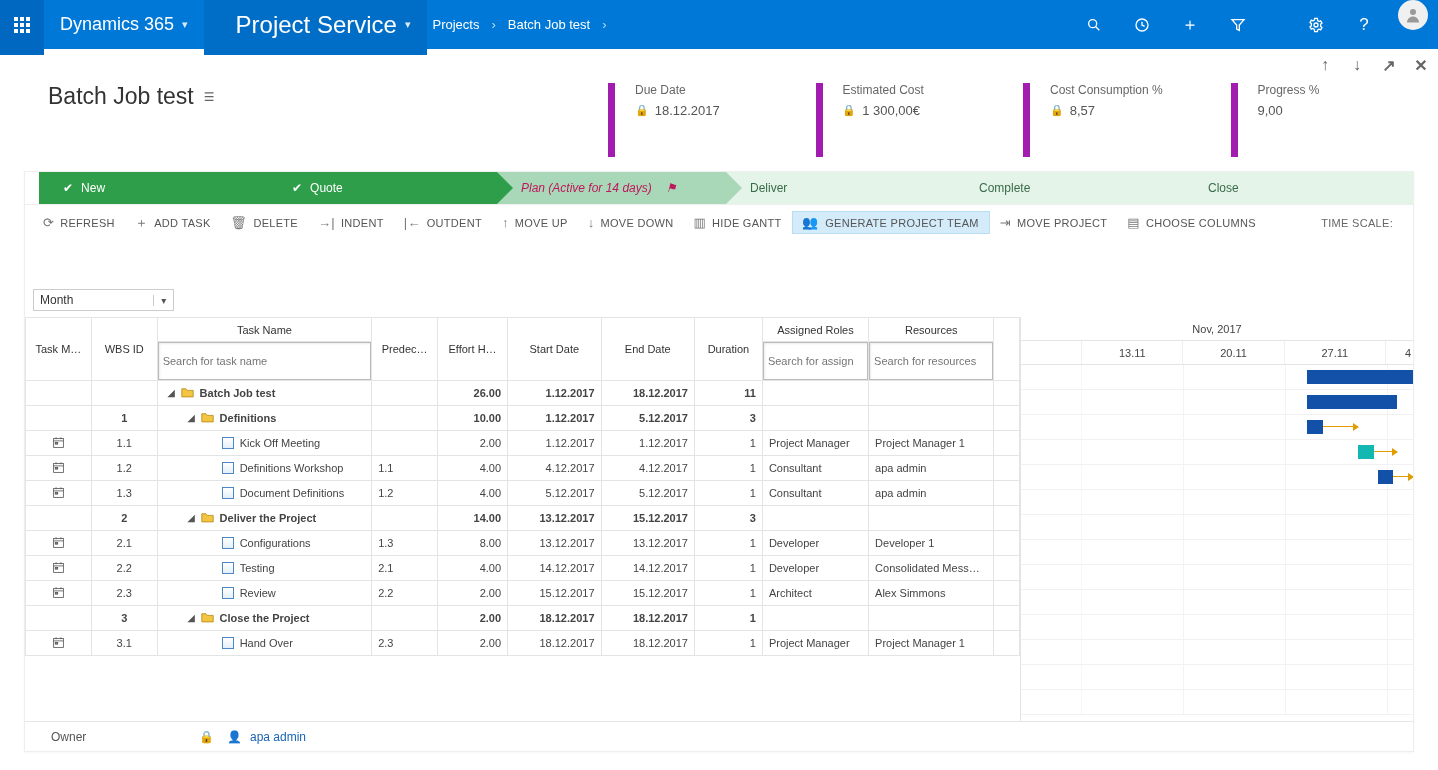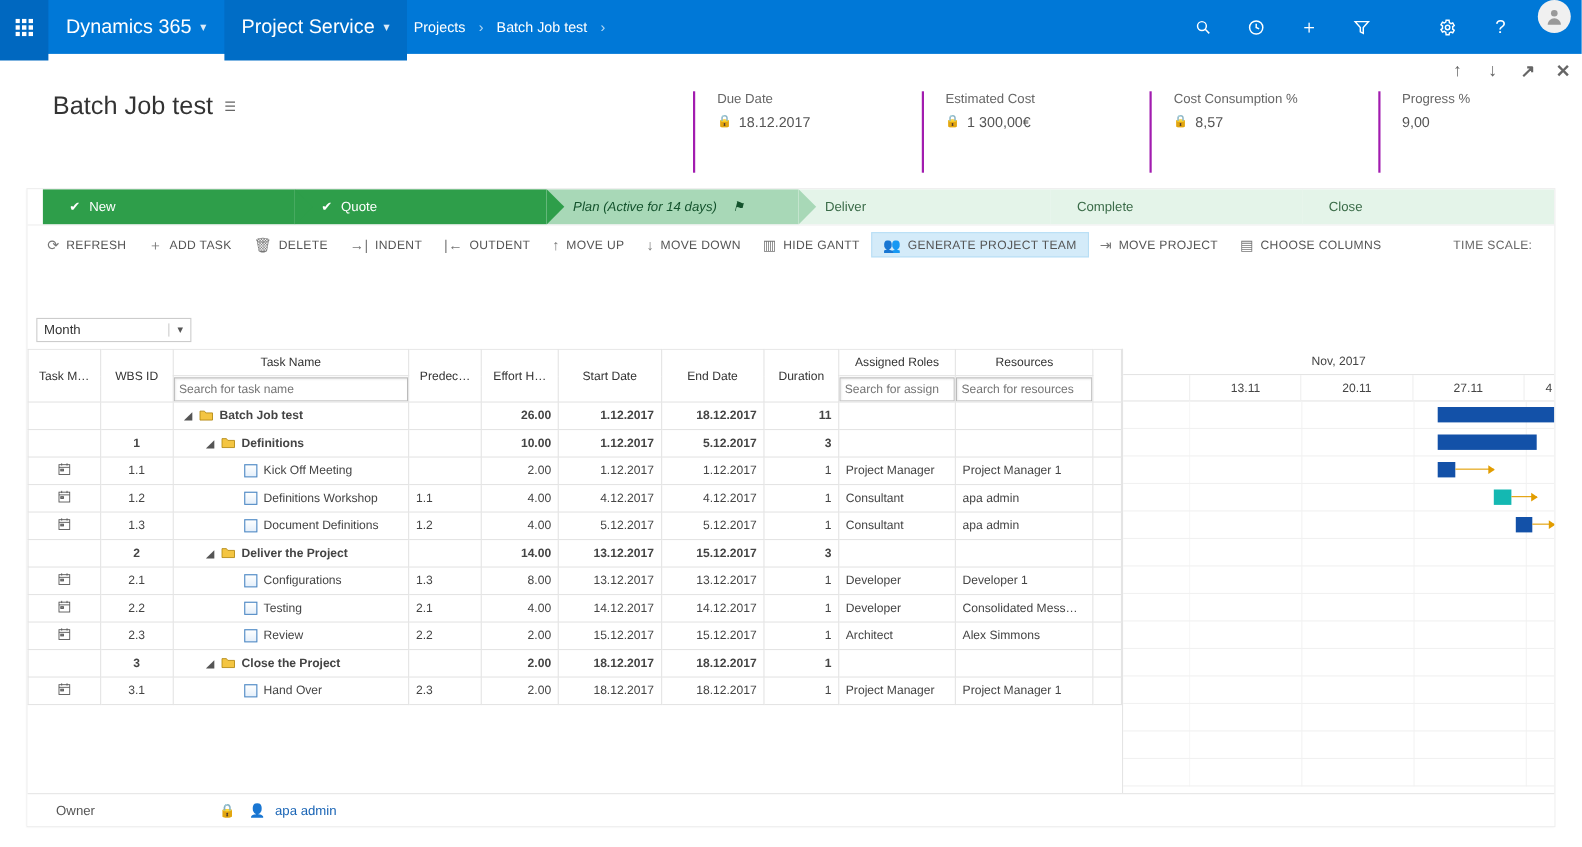"Project Service" .nav-module-label { font-size: 18px -> 24px; margin-left: none -> 16px }
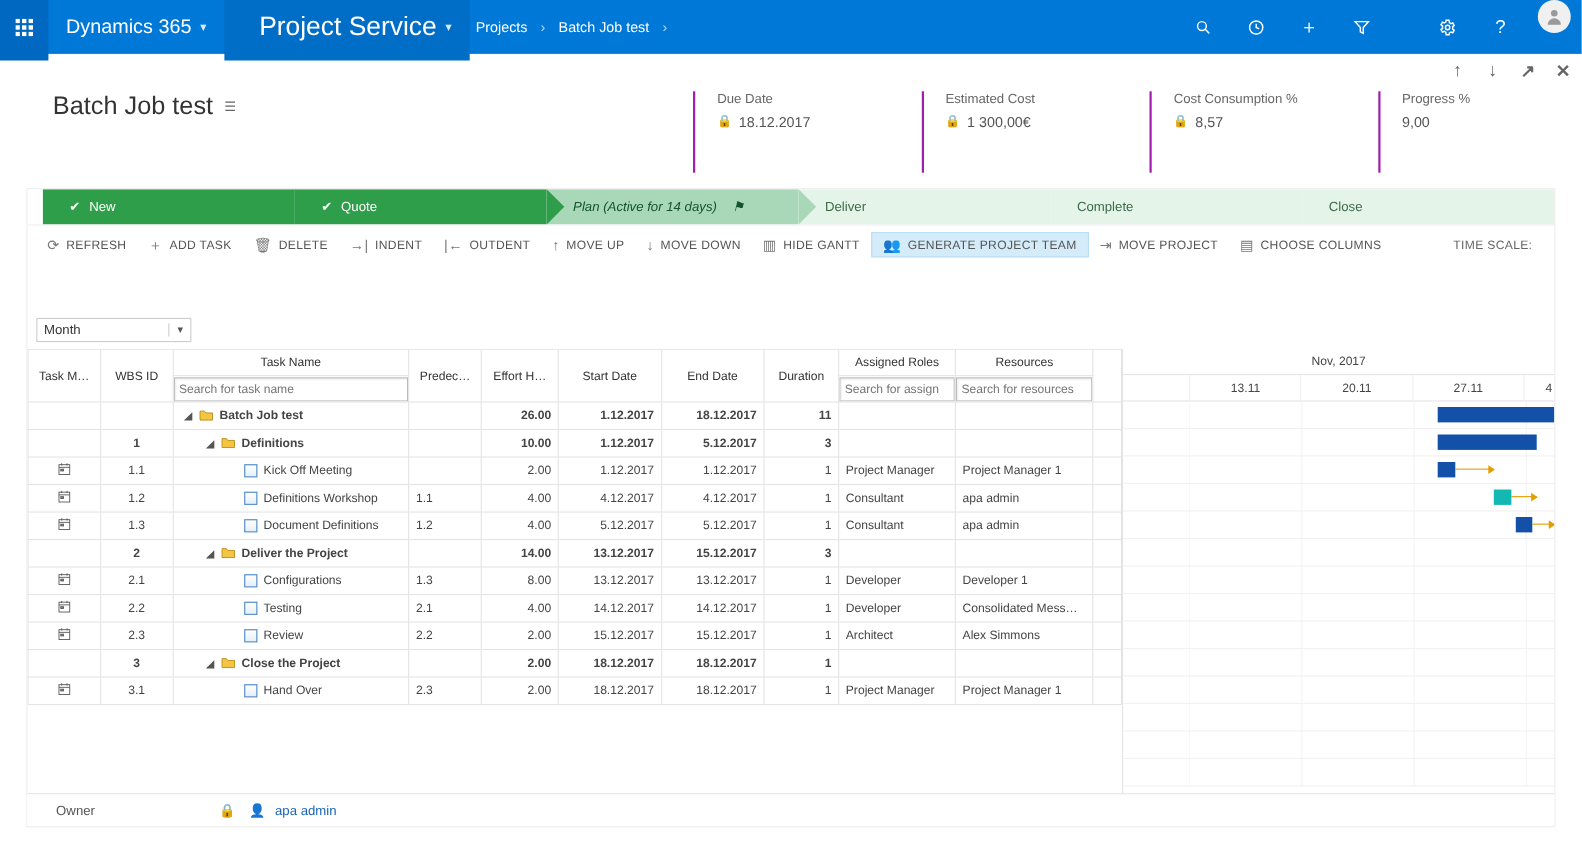"Due Date" .metric { border-left: 2px solid #a21caf -> 7px solid #a21caf; margin-left: 22px -> none }
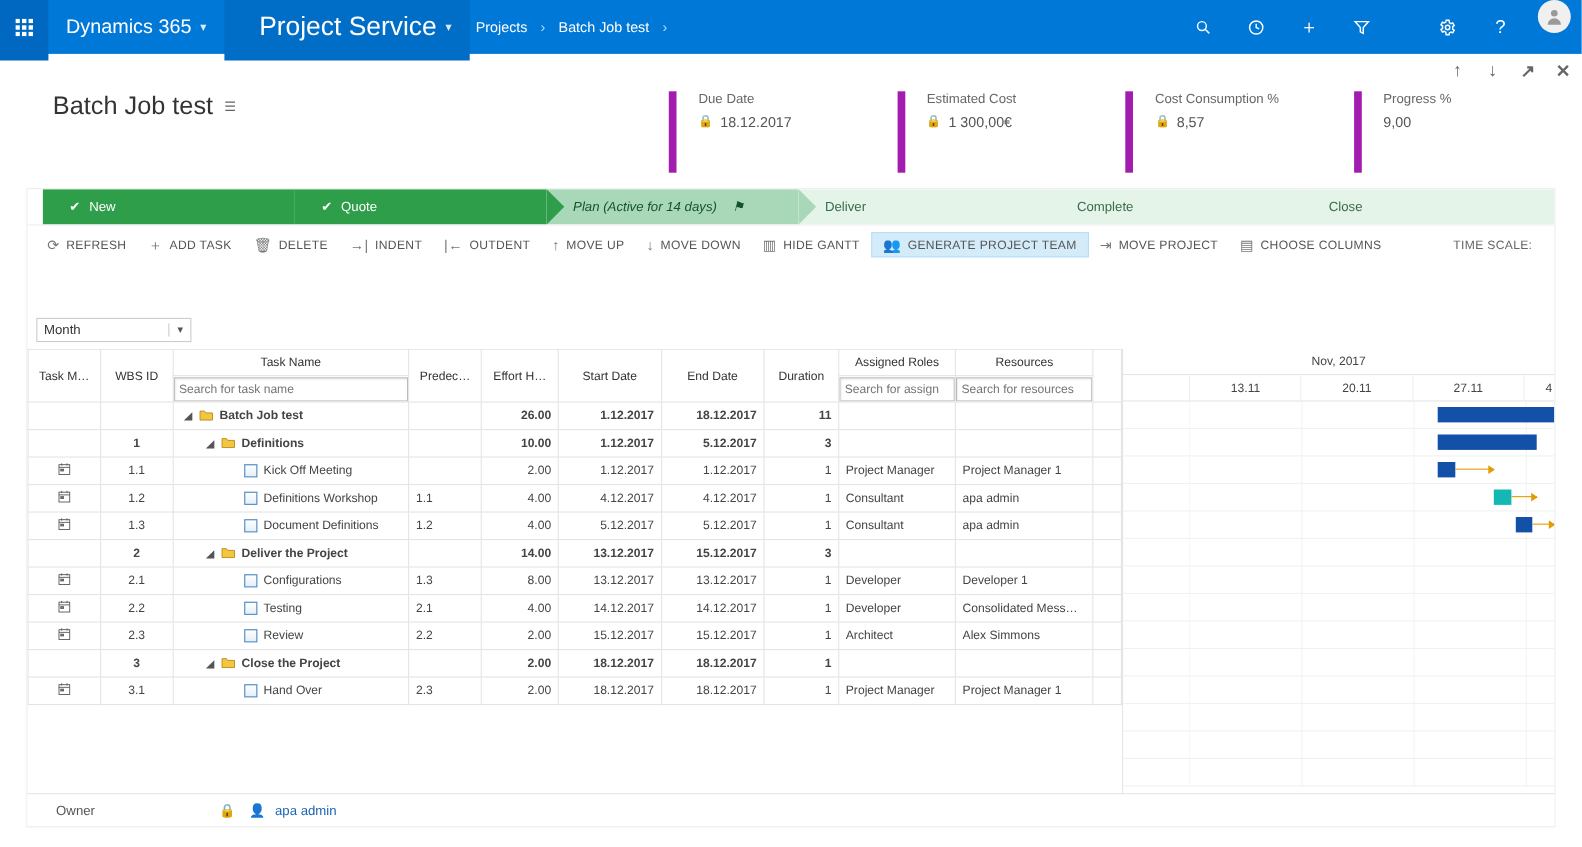"Plan (Active for 14 days)" .stage.active { color: #14532d -> #be185d }
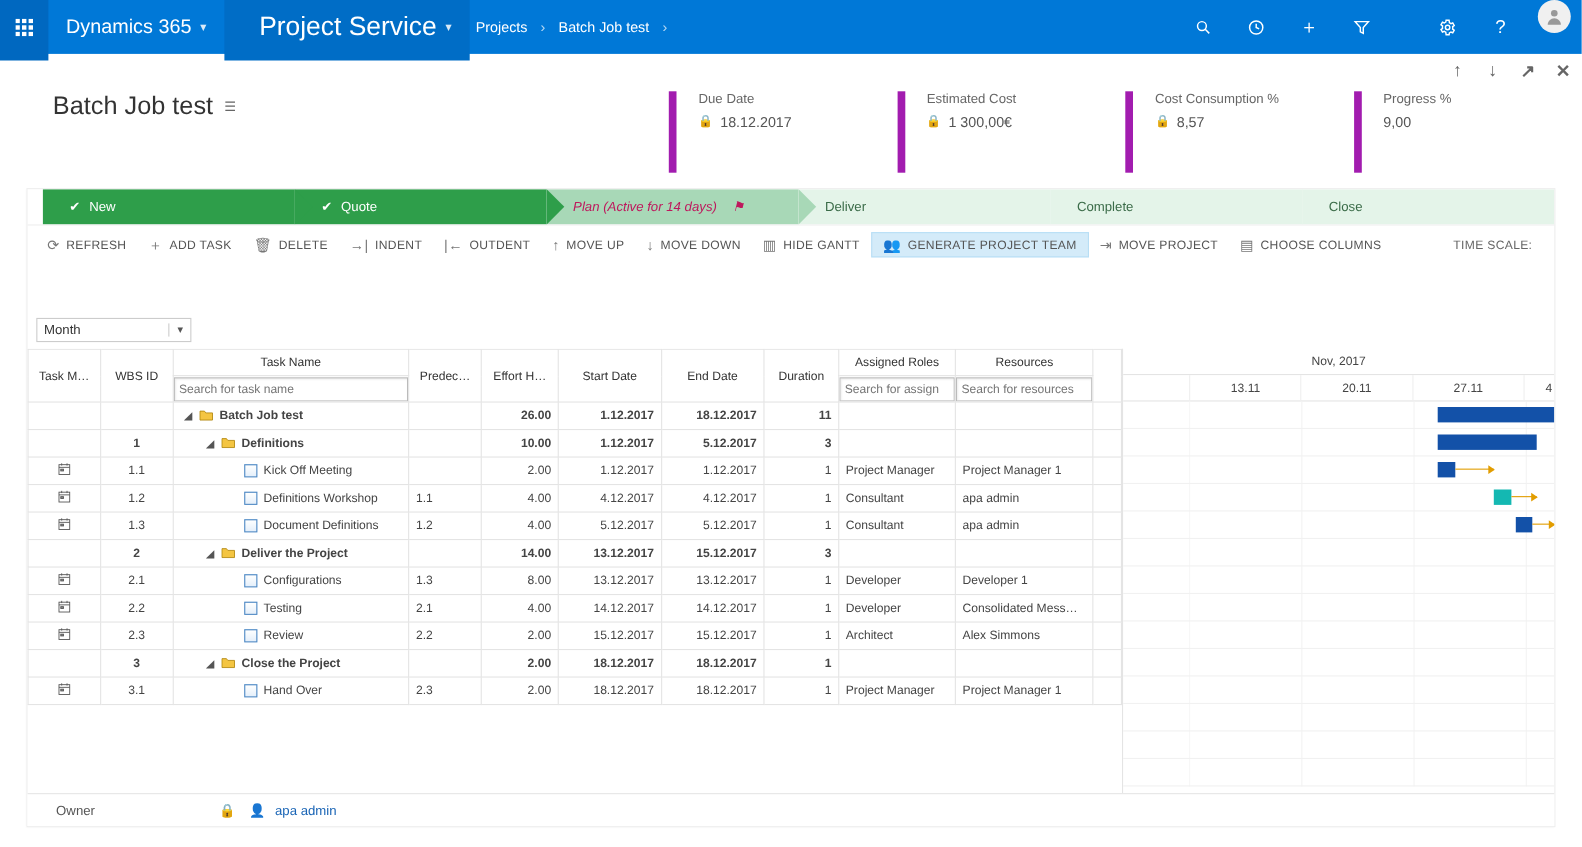"Search for task name" .search-input { padding: 2px 4px -> 18px 4px }
